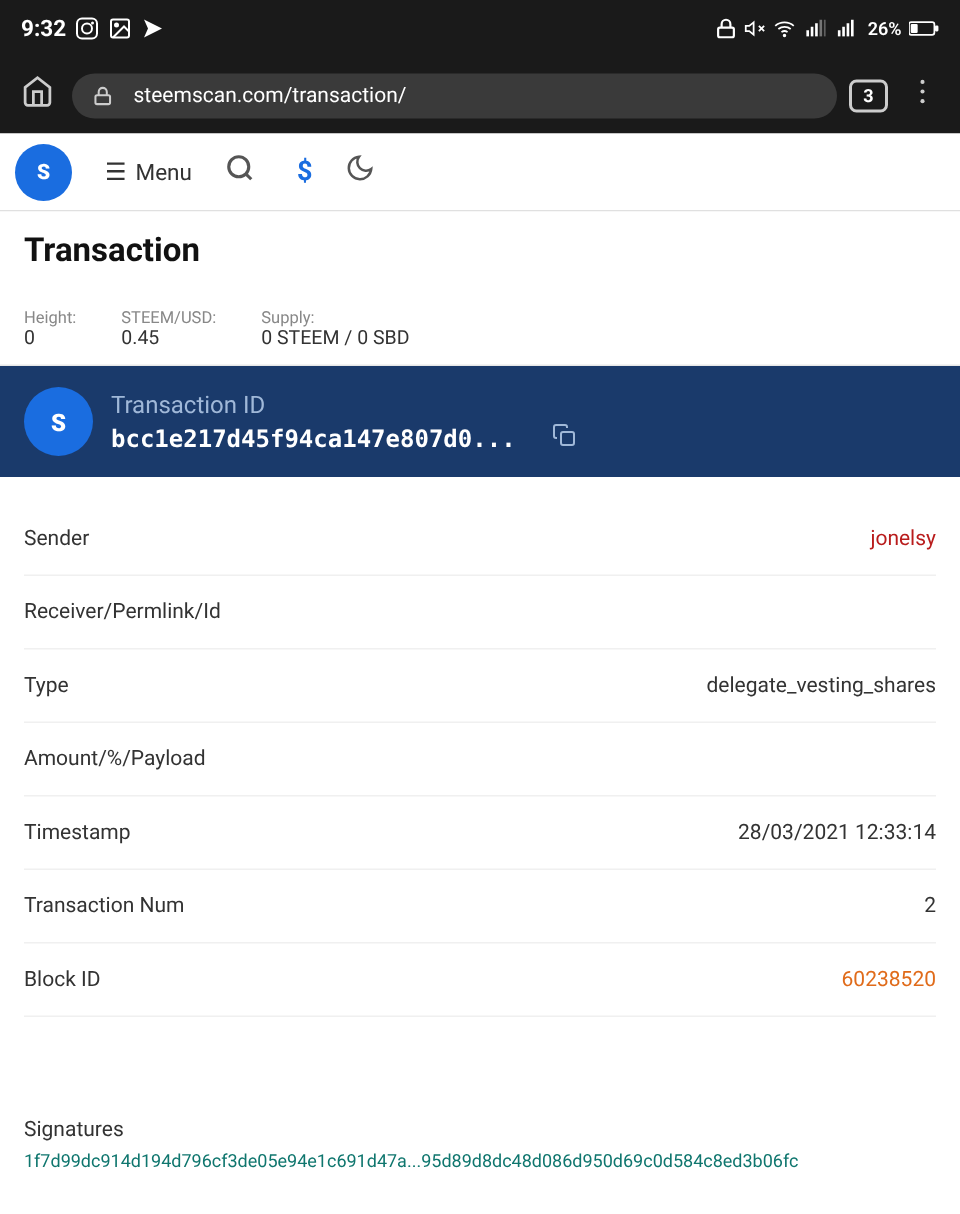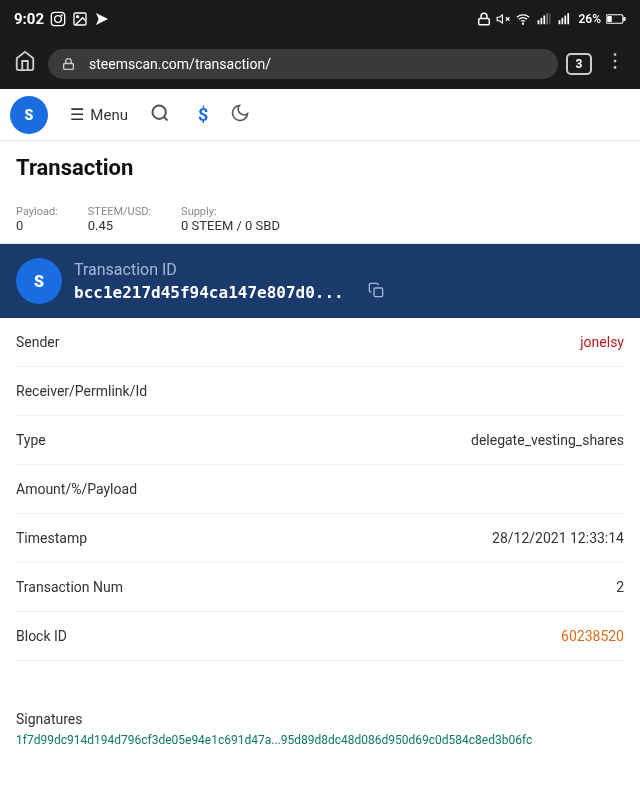"9:02" span.status-time { text: 9:02 -> 9:32 }
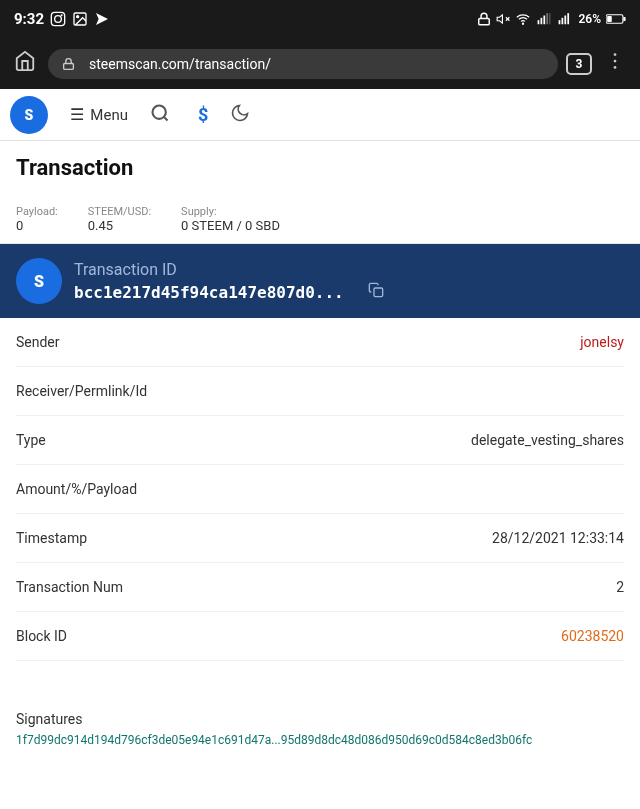"Payload:" div.stat-label { text: Payload -> Height }
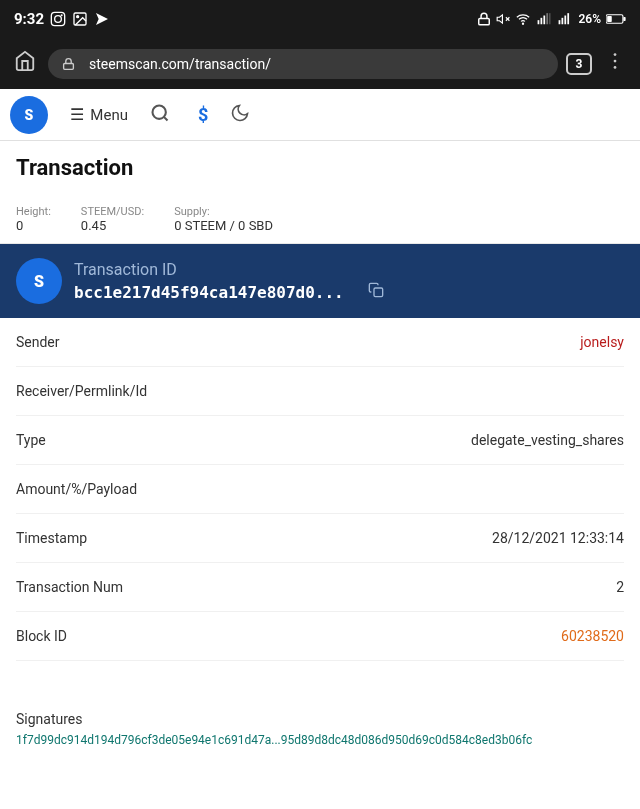"Sender" .details-section { padding: 0 16px -> 17px 16px }
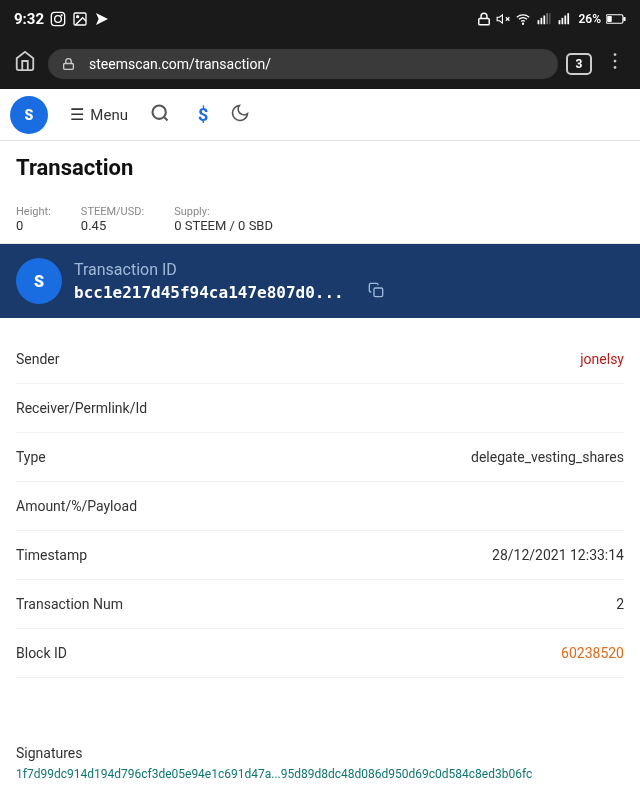"28/12/2021 12:33:14" span.detail-value { text: 28/12/2021 -> 28/03/2021 }
